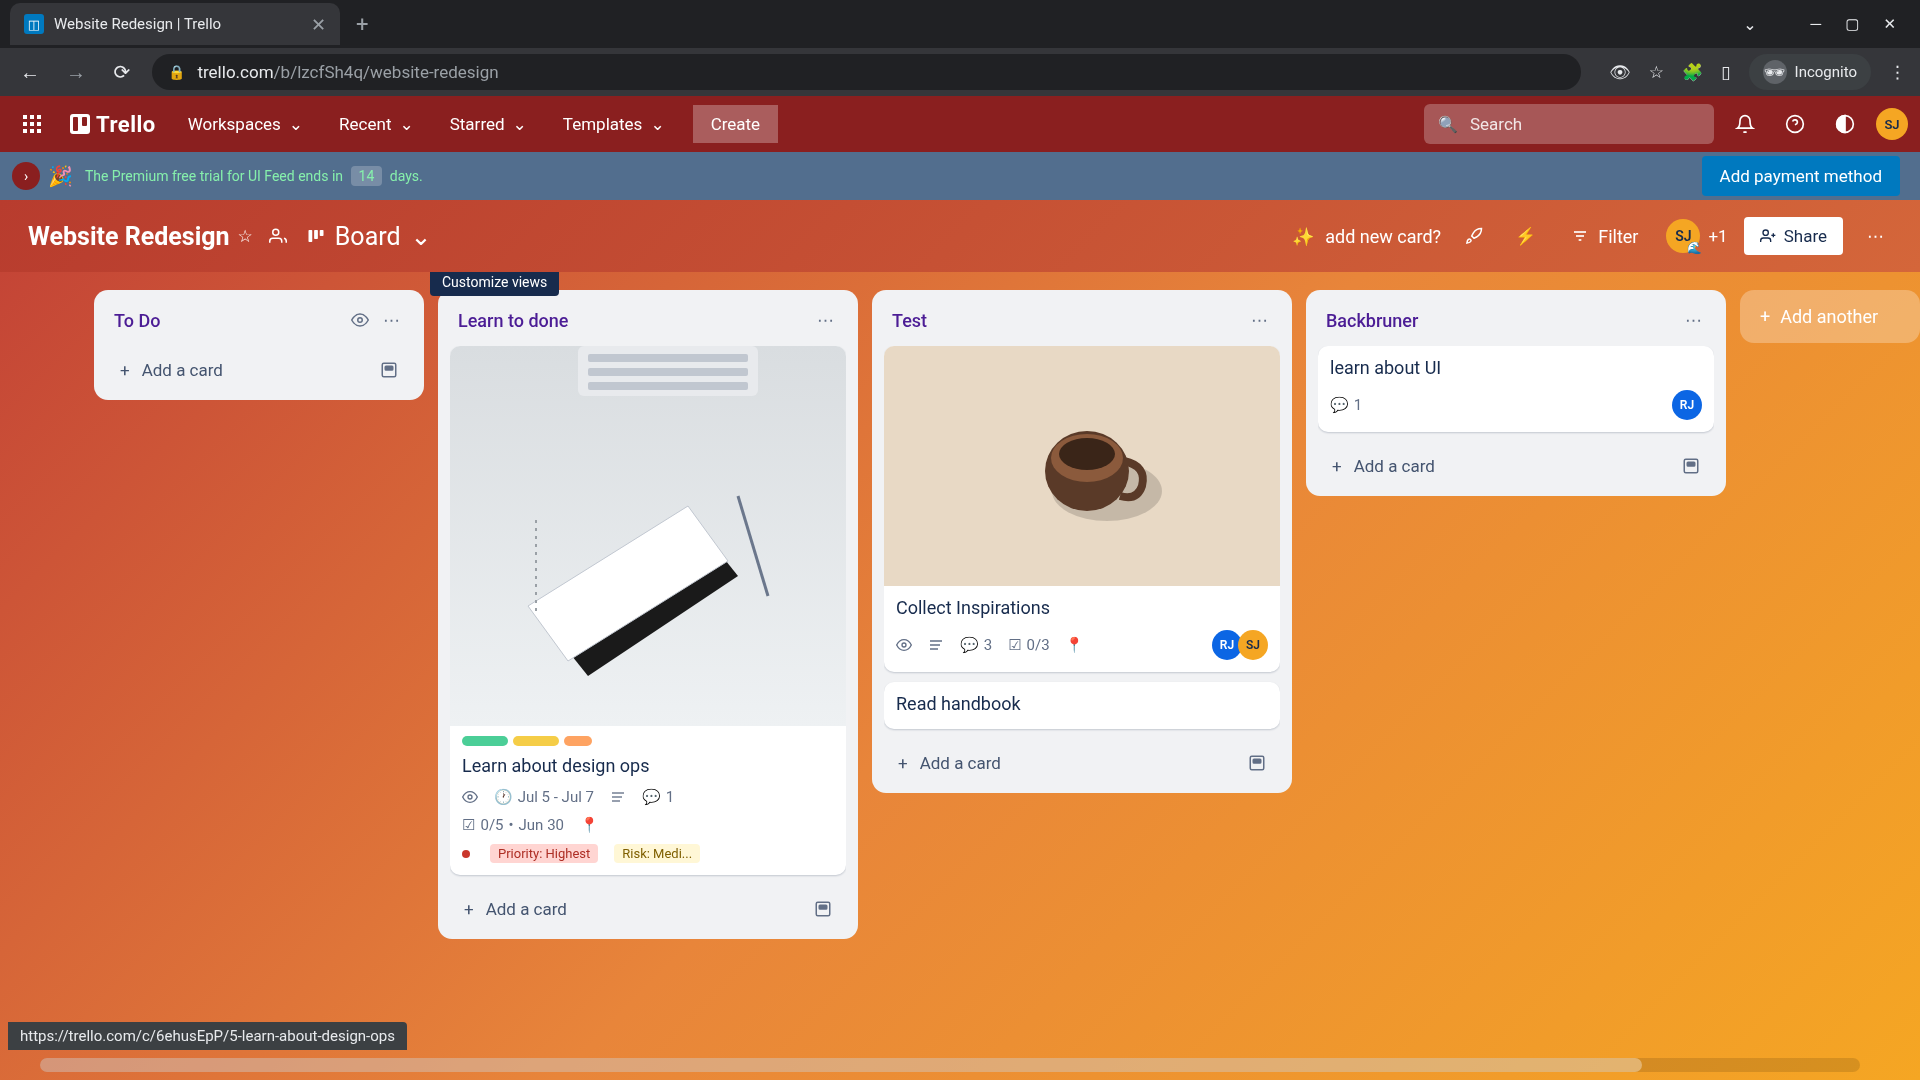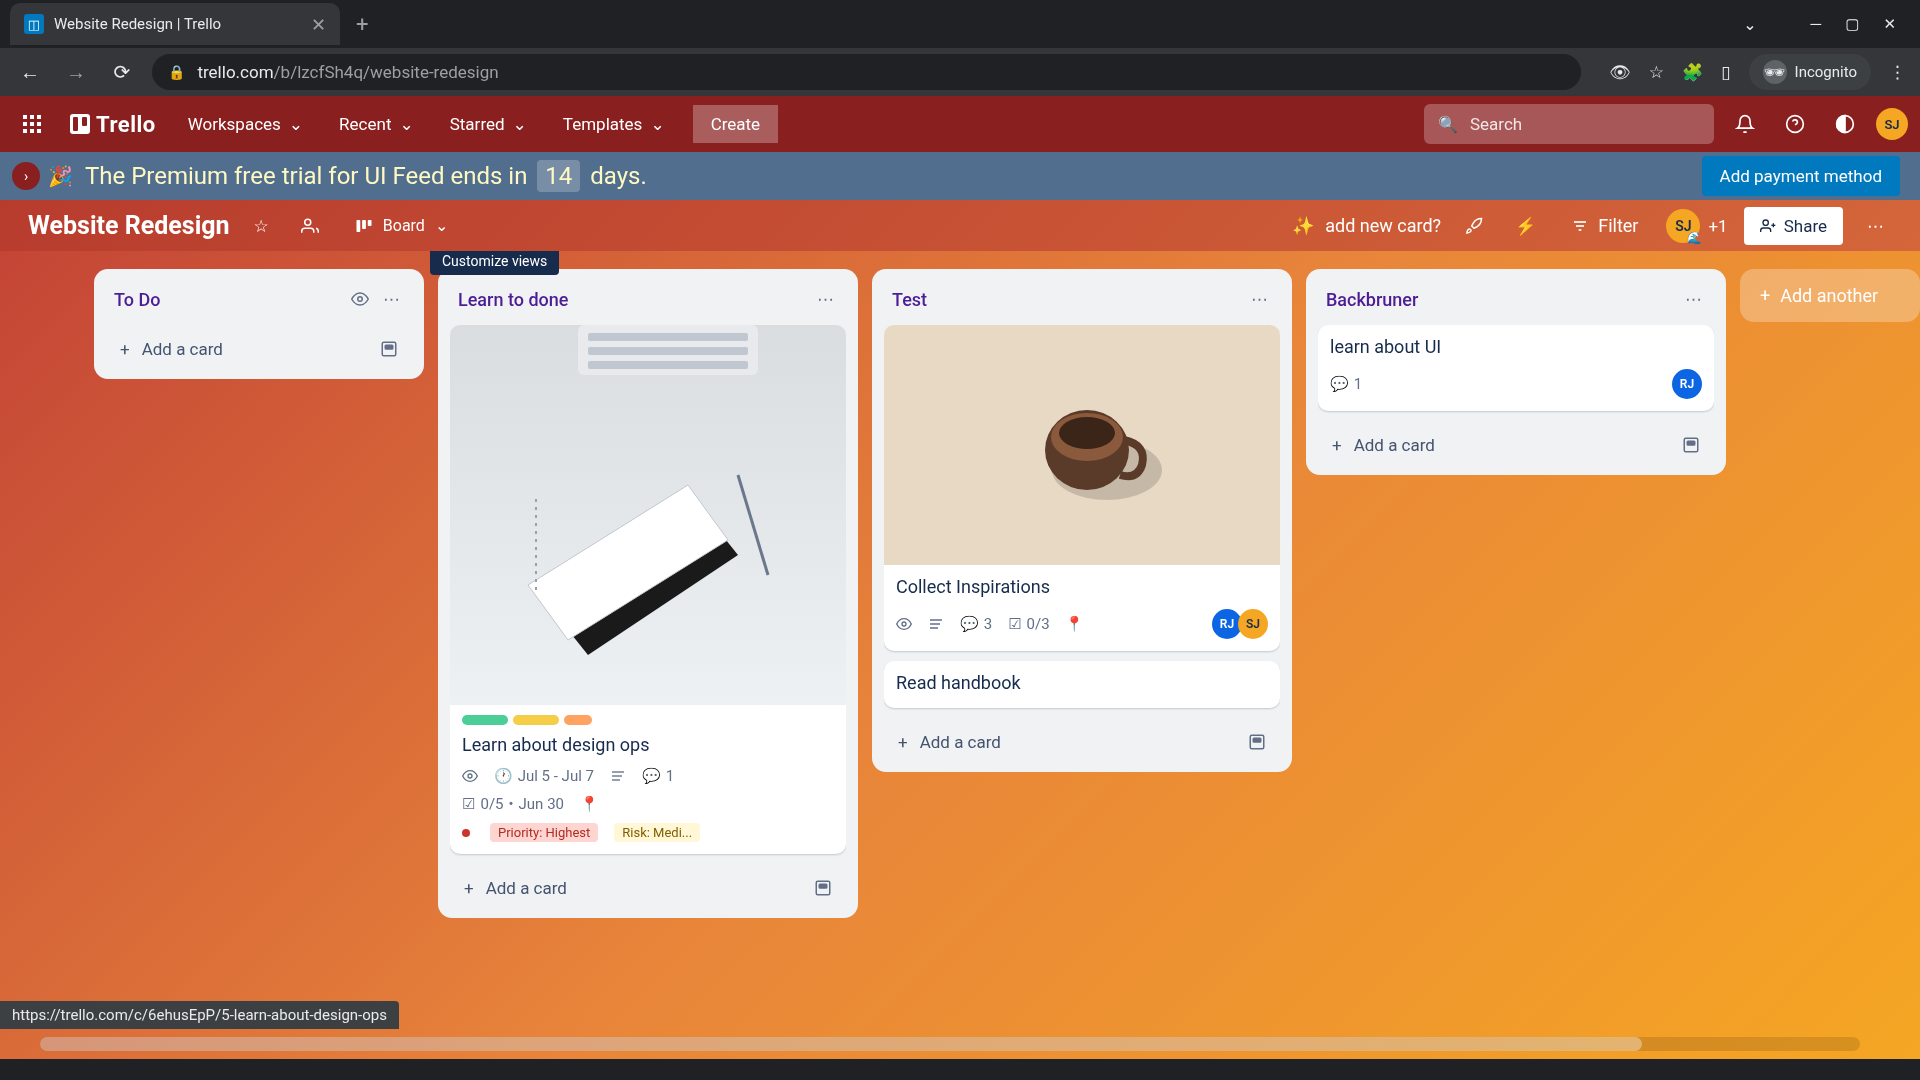"The Premium free trial for" .premium-text { color: #fef9c3 -> #86efac; font-size: 24px -> 14px }
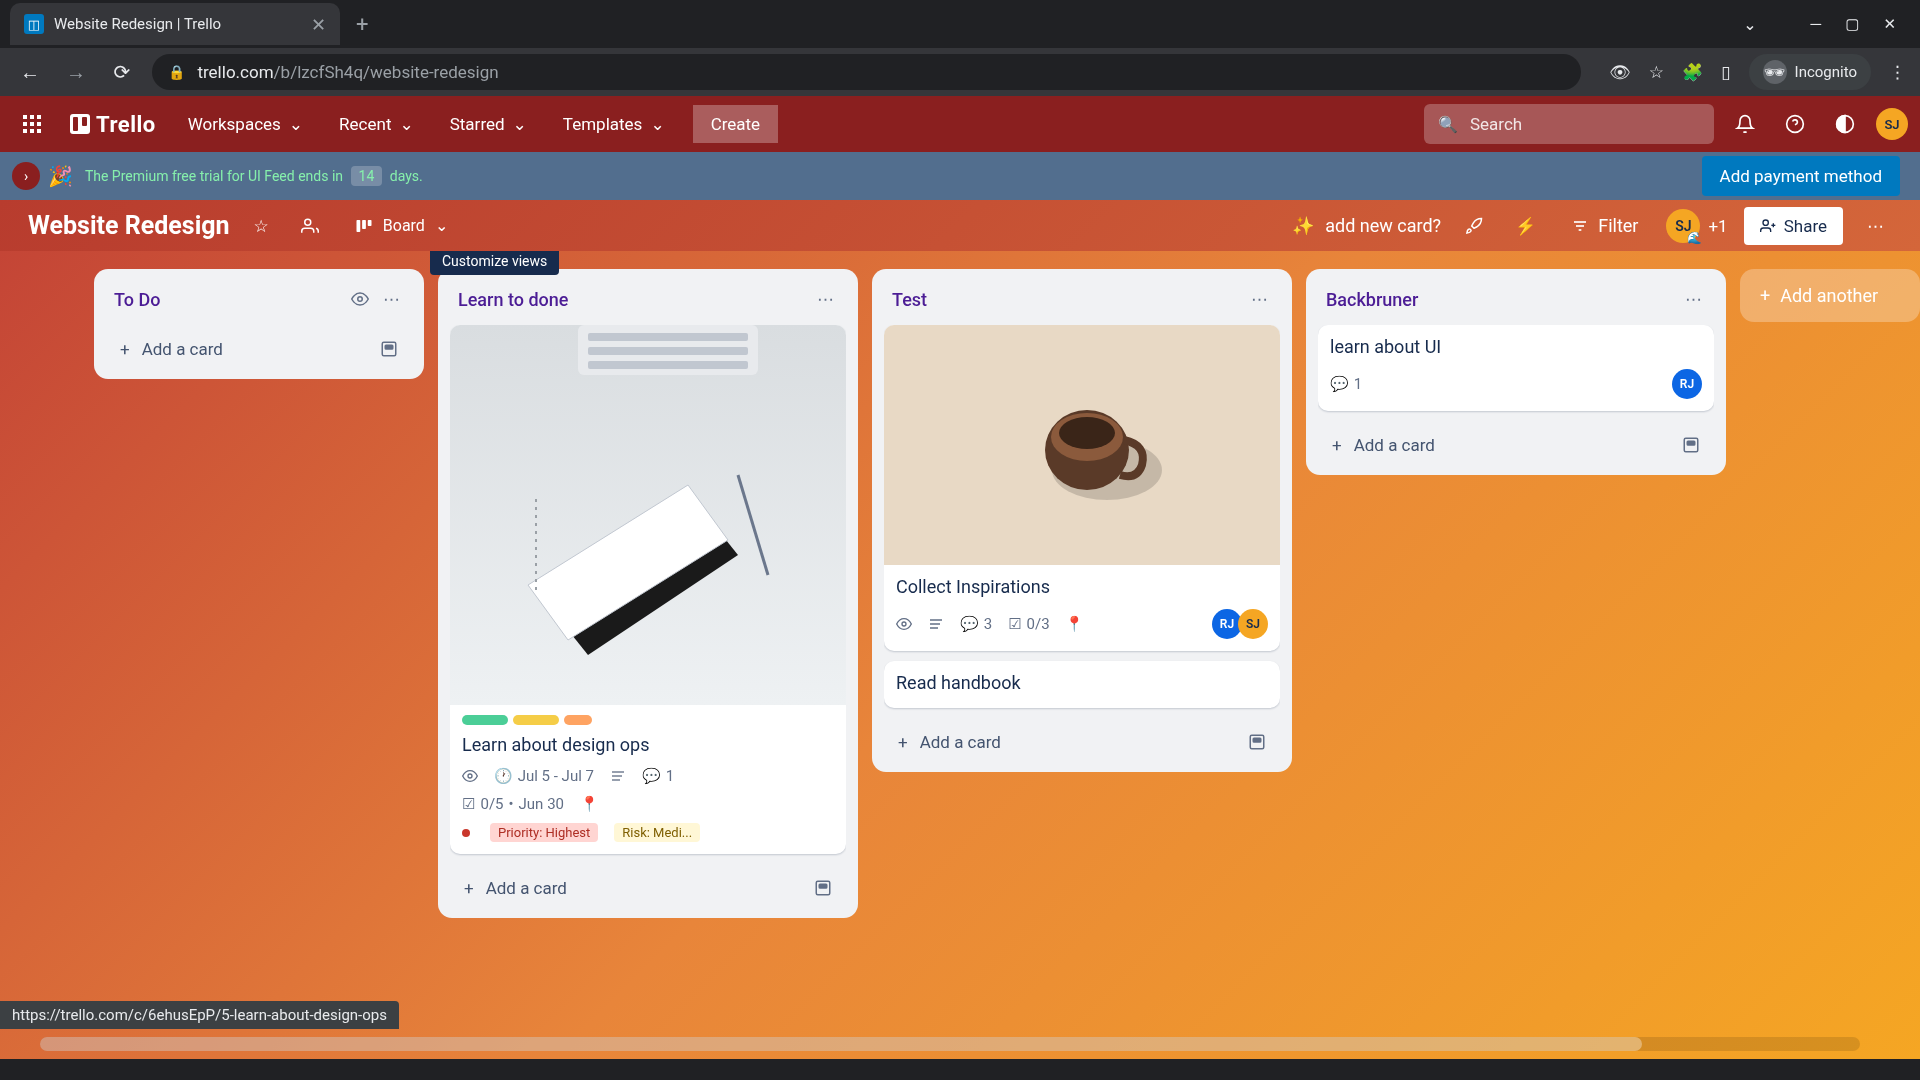"Website Redesign" .board-header { gap: 16px -> none; height: 51px -> 72px }
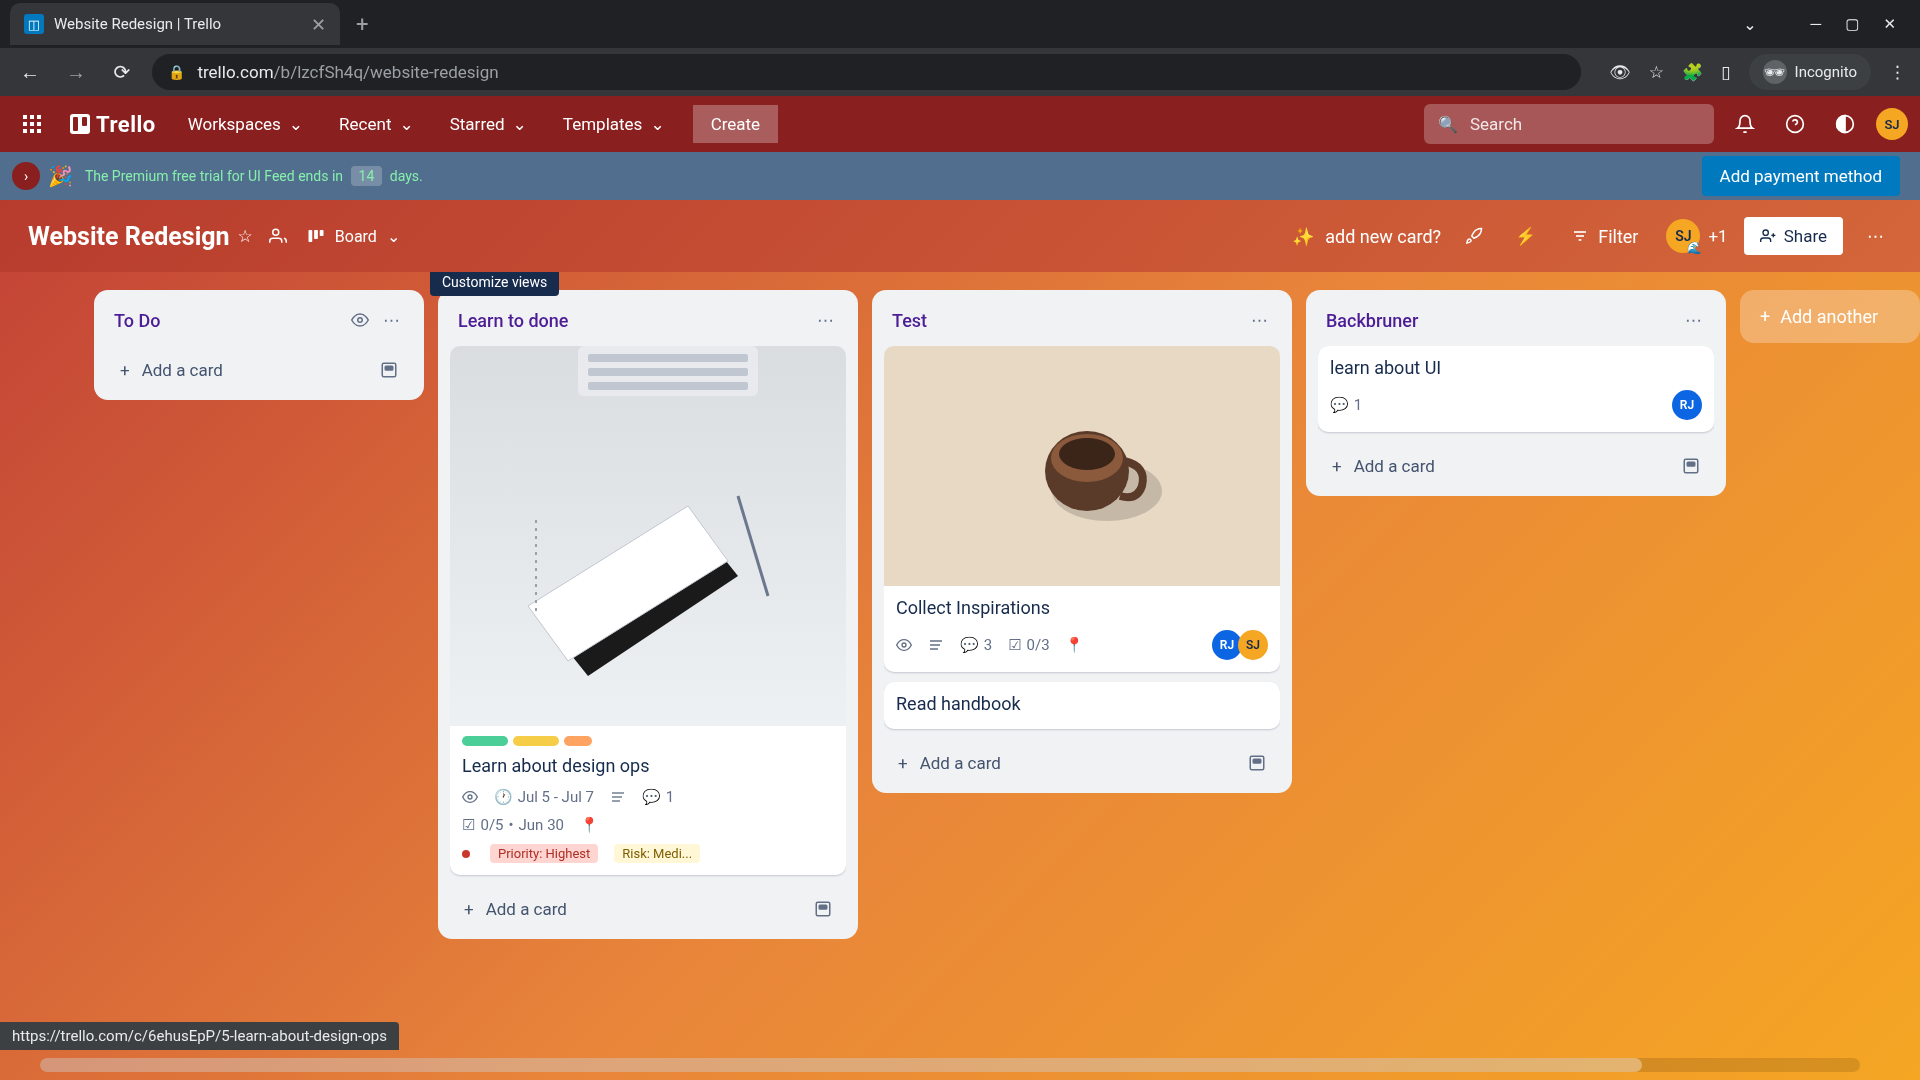"Board" .board-view-btn { font-size: 16px -> 25px }
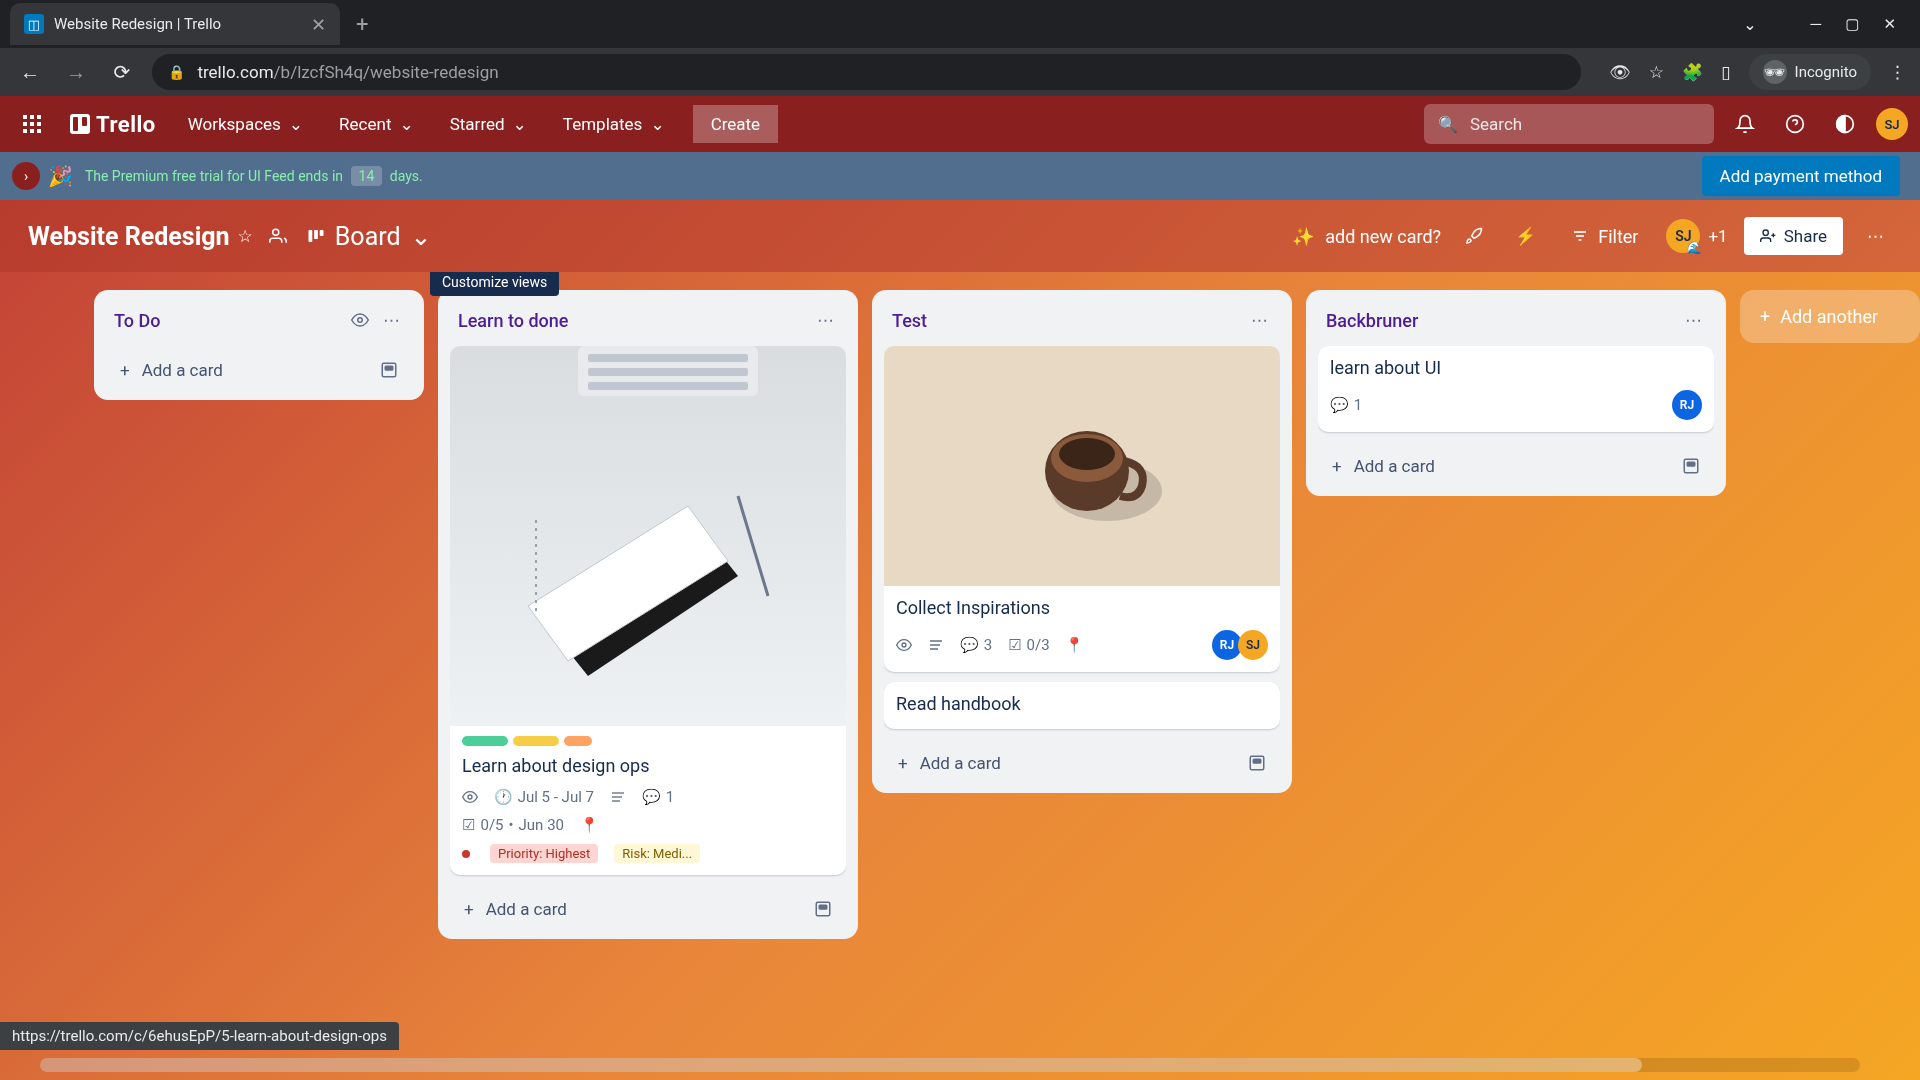"https://trello.com/c/6ehusEpP/5-learn-ab" .status-bar { left: 0 -> 8px }
